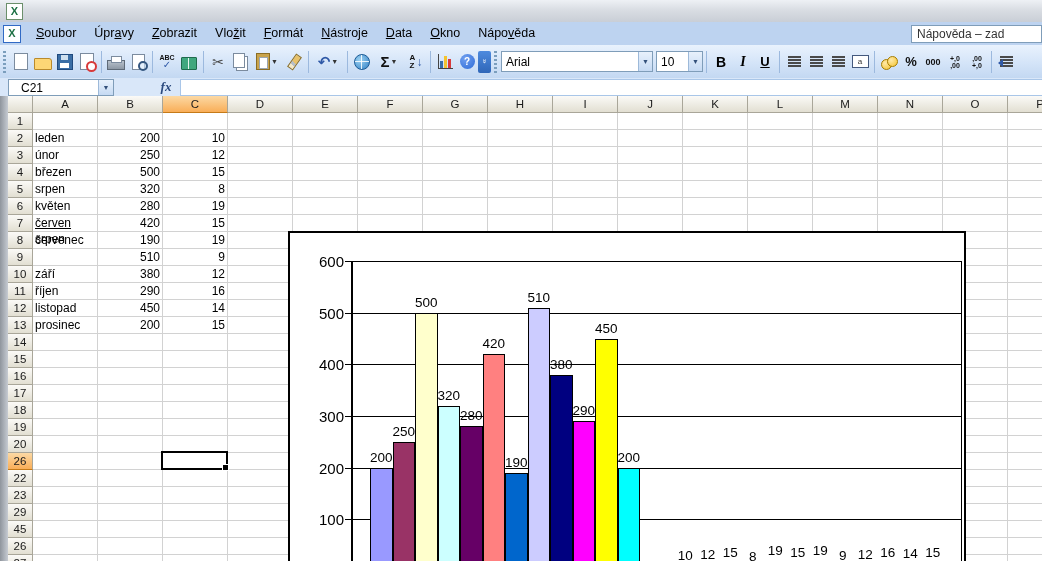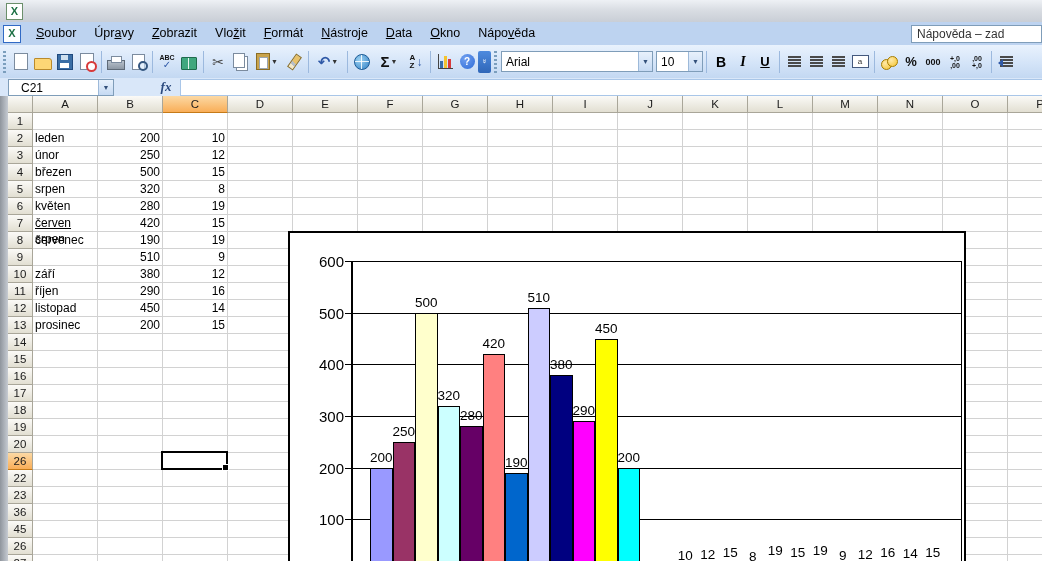"36" div.rowhead { text: 36 -> 29 }
